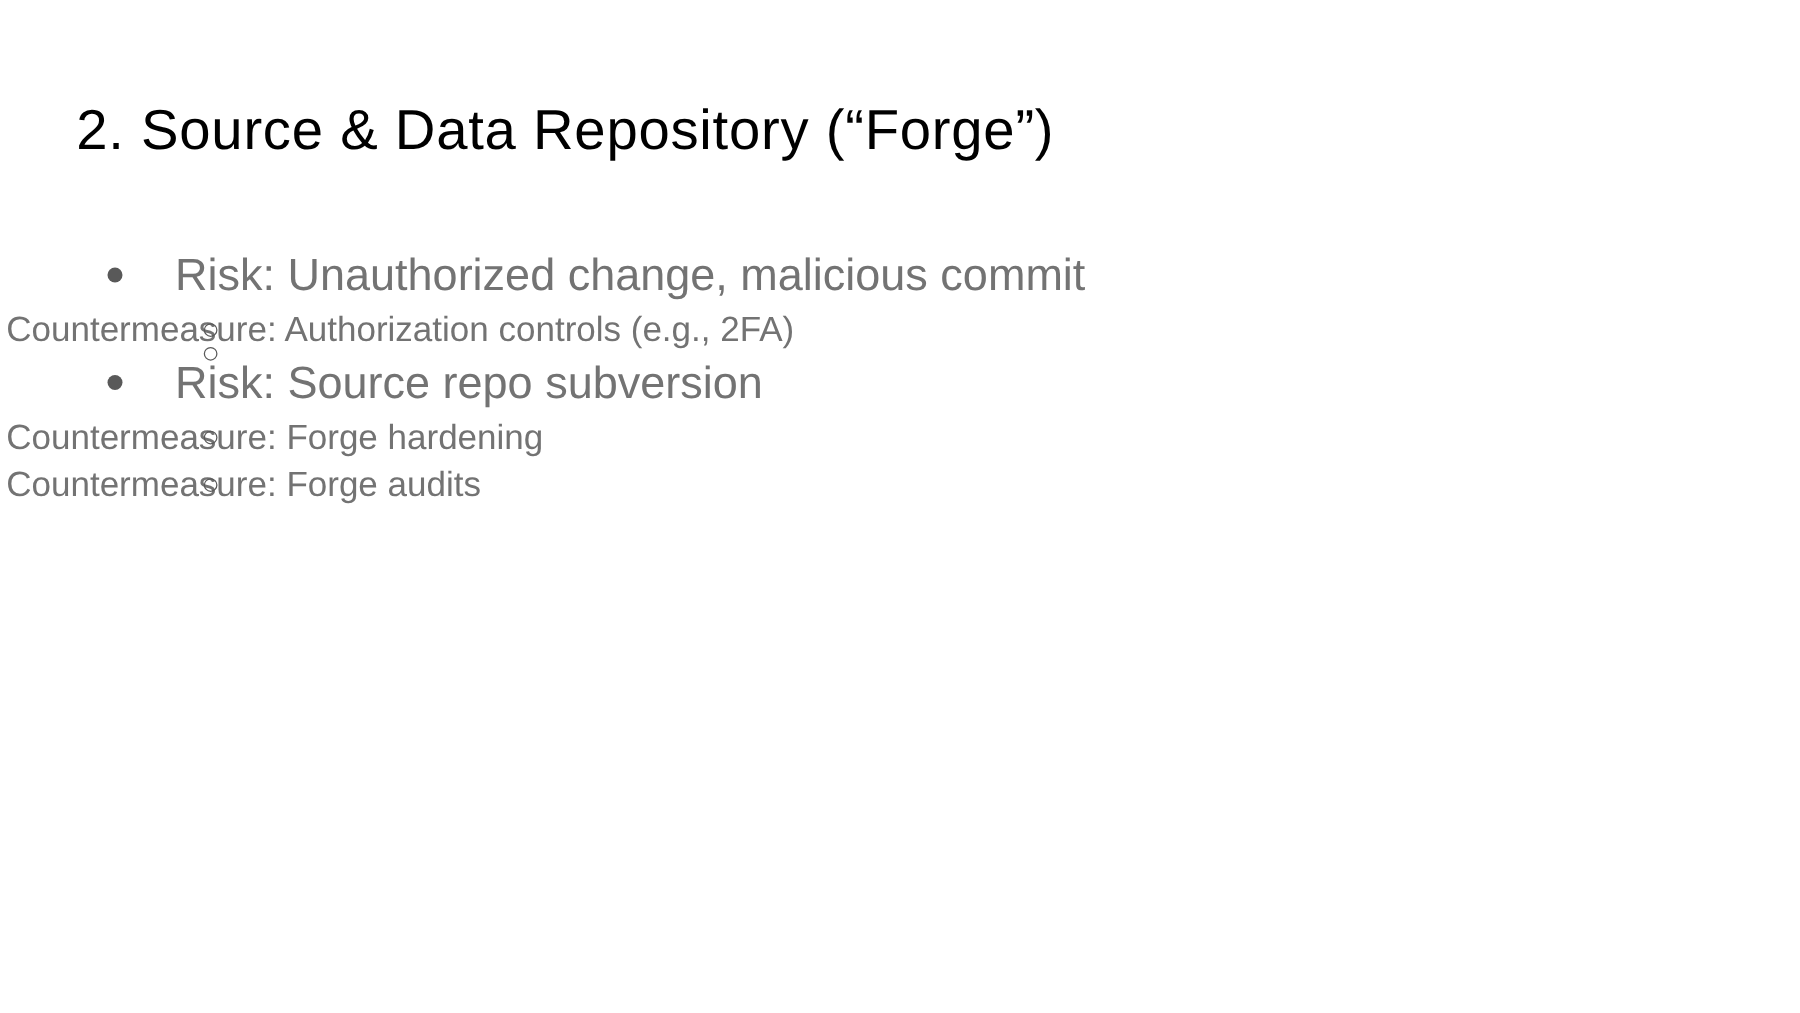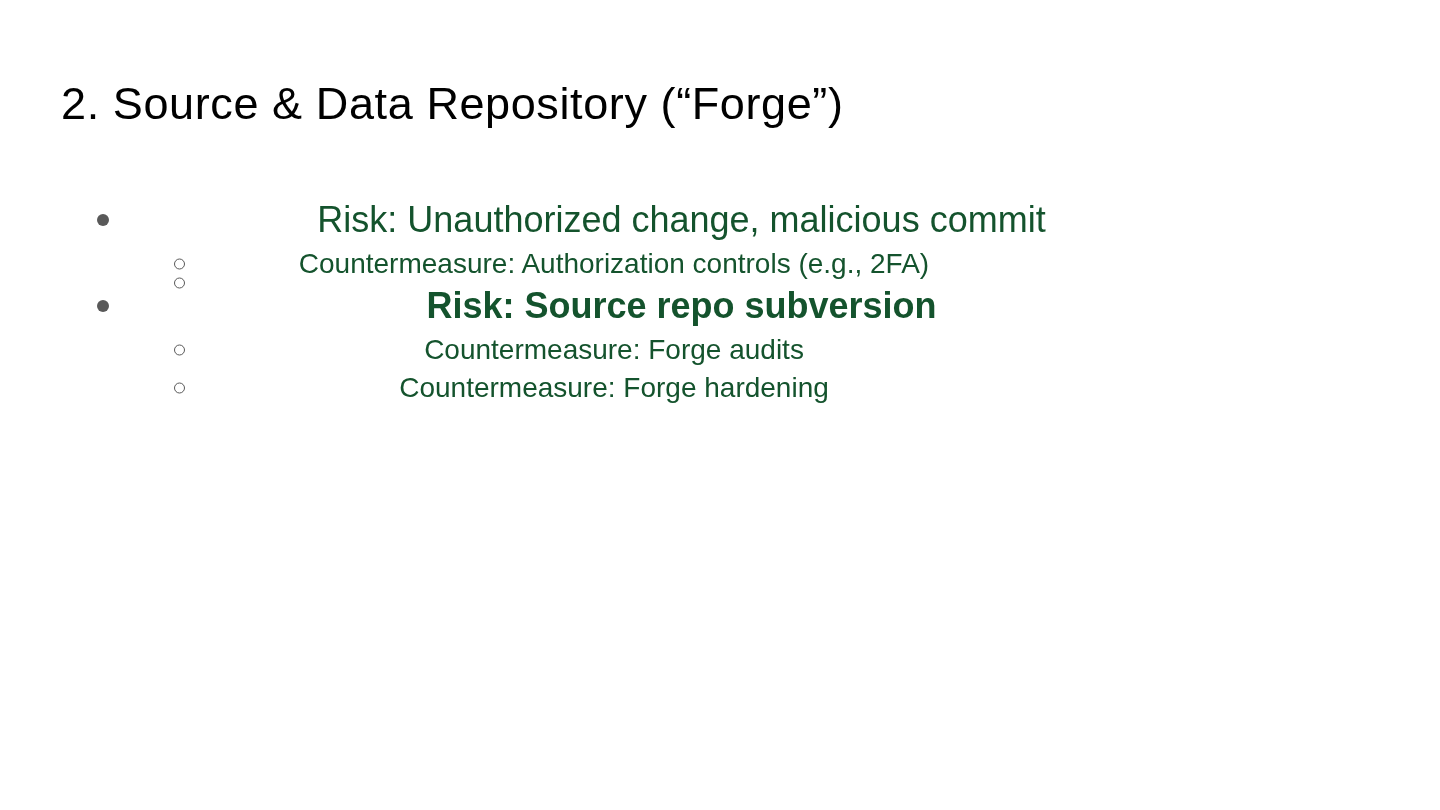"2. Source & Data Repository" .slide { text-align: center -> none }
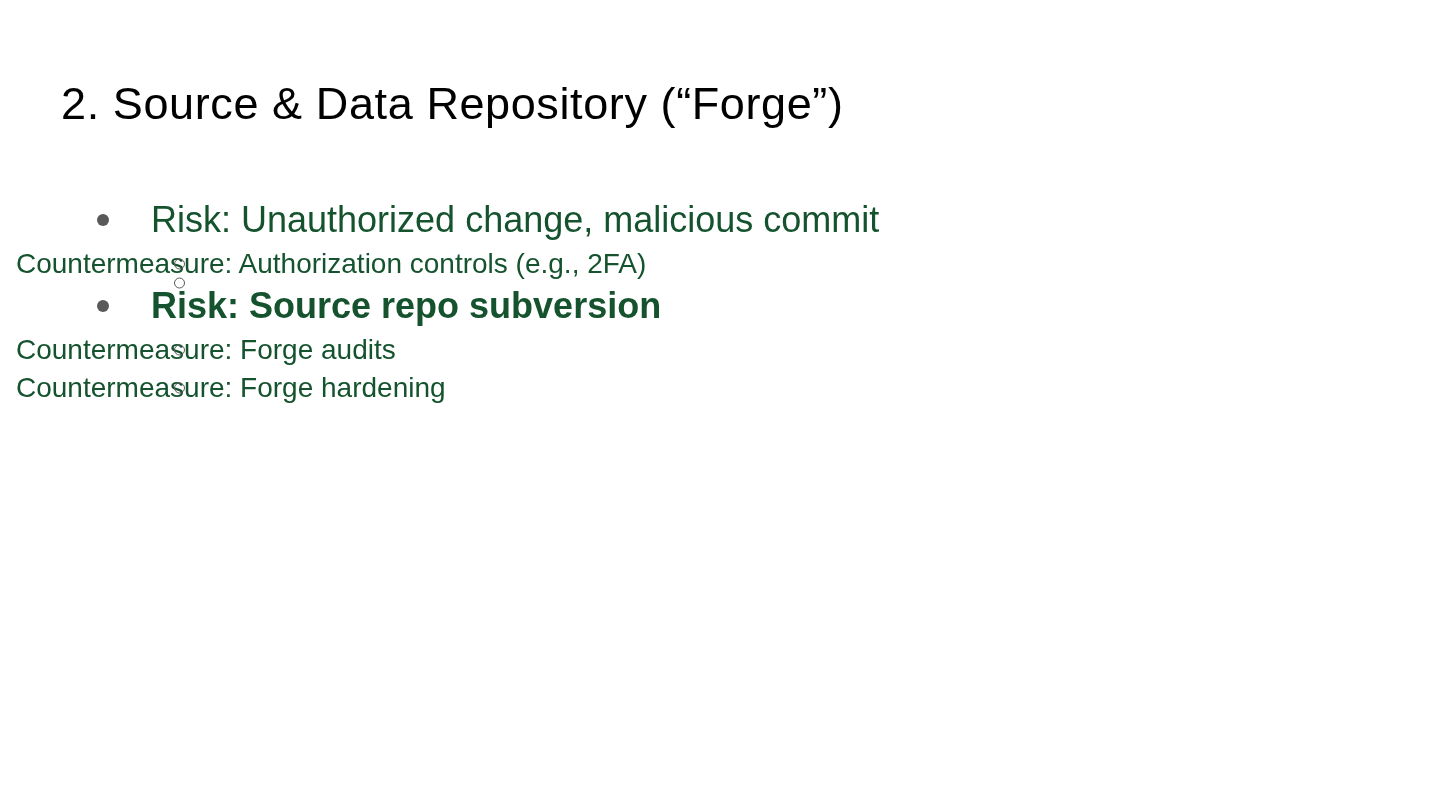"Risk: Unauthorized change, malicious" .content { color: #14532d -> #737373; left: 16px -> 5px }
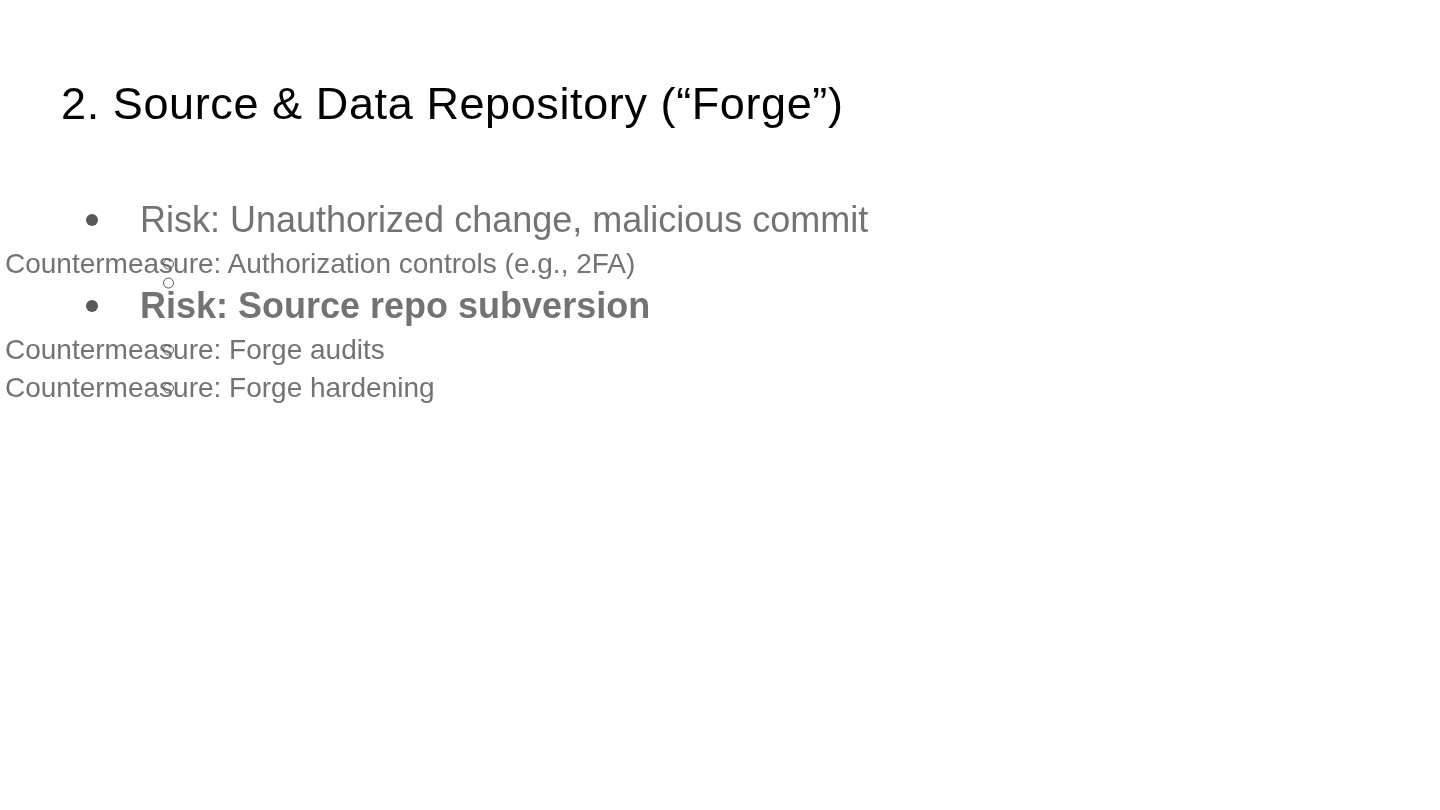"Risk: Source repo subversion" .risk-block-2 { font-weight: bold -> none }
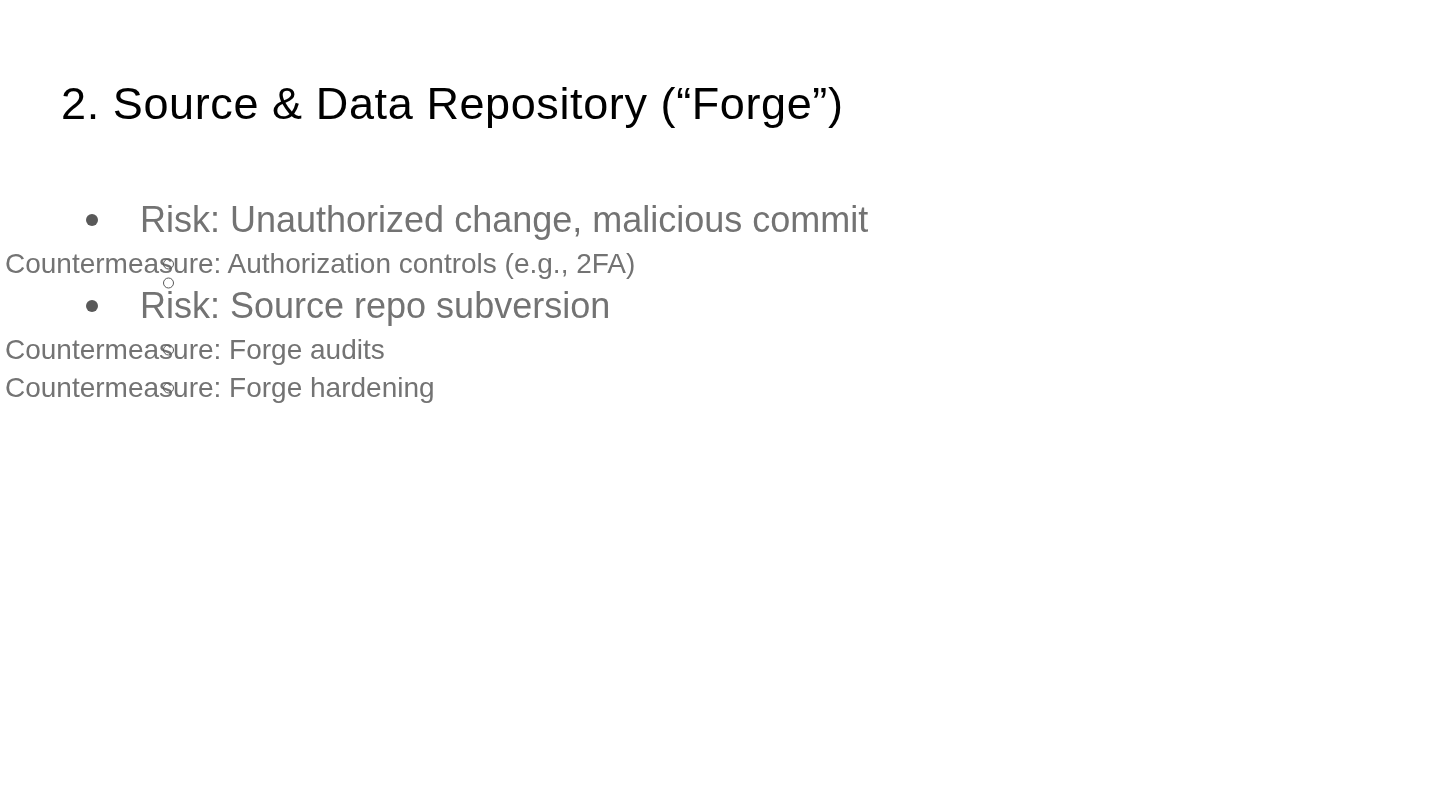"Countermeasure: Forge audits" div.l2-item { order: before "Countermeasure: Forge hardening" -> after "Countermeasure: Forge hardening" }
